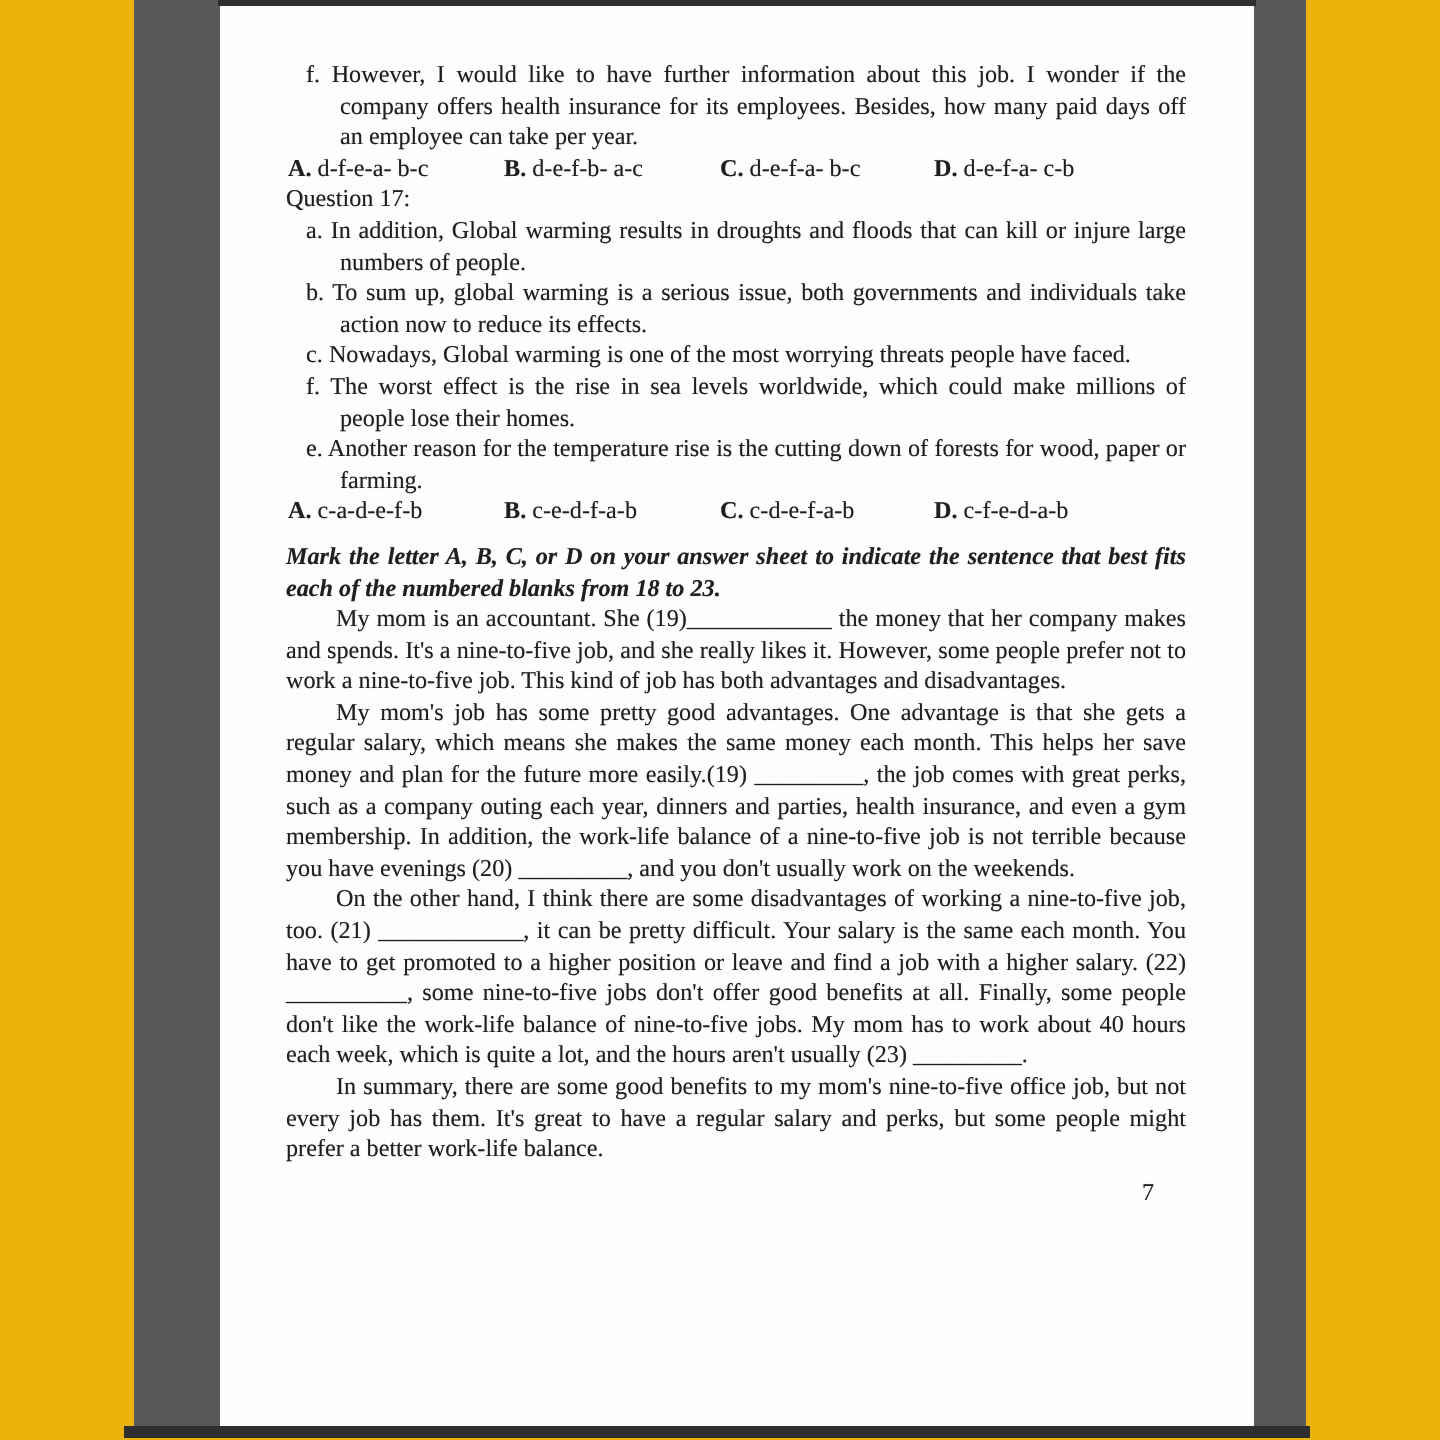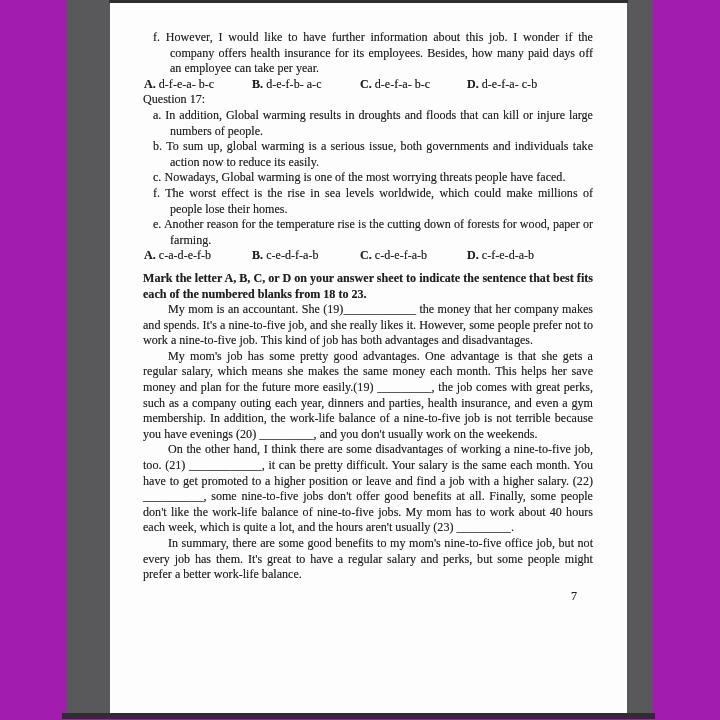"f. However, I would like" .scene { background: #a21caf -> #eab308 }
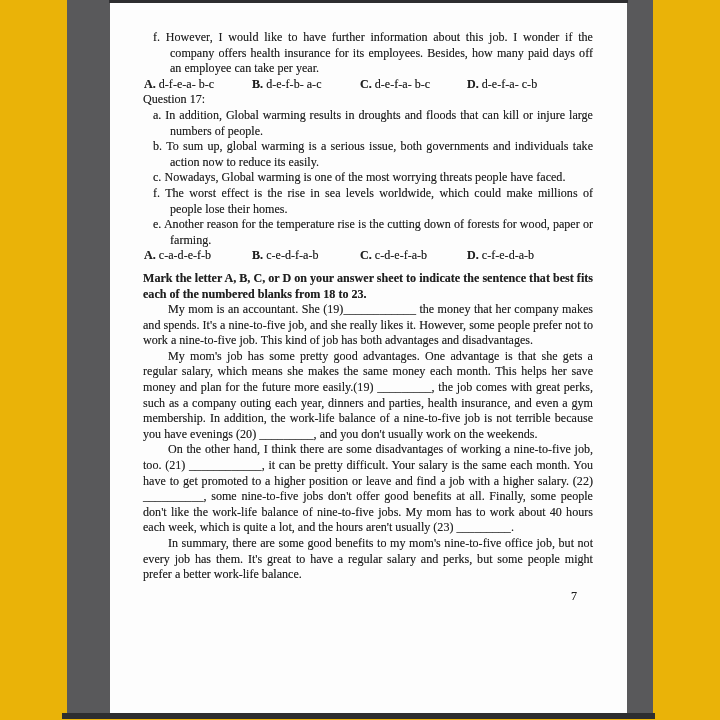"To sum up, global warming" span { text: easily -> effects }
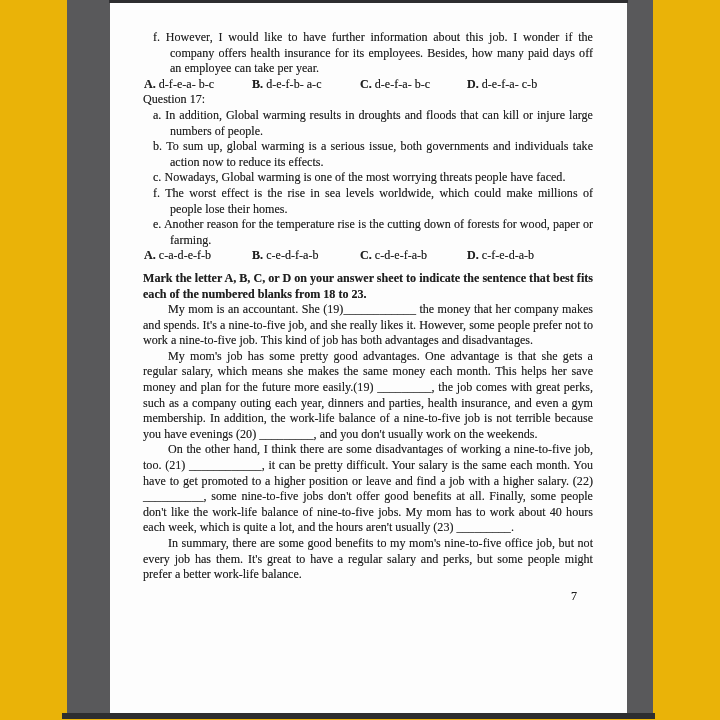"Mark the letter A, B," .instruction { font-style: none -> italic }
